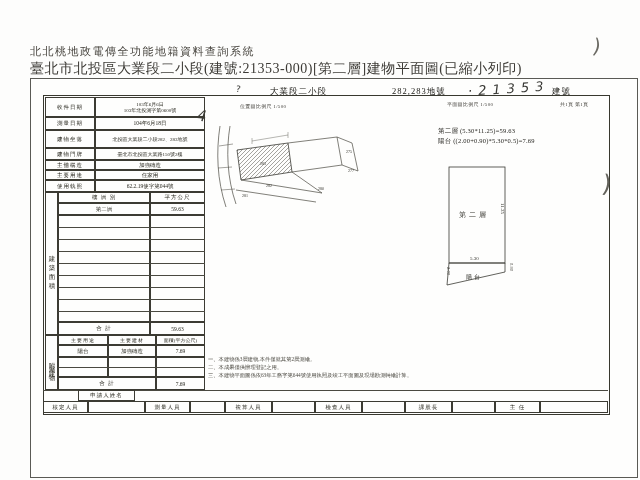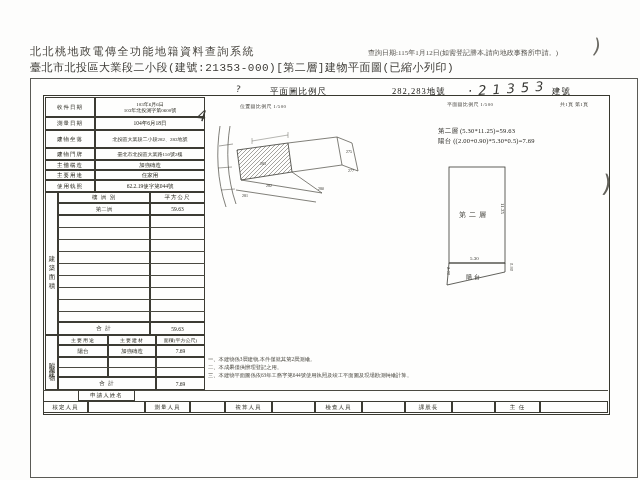"查詢日期:115年1月12日(如需登記謄本,請向地政事務所申請。)" div.t { html: <div>查詢日期:115年1月12日(如需登記謄本,請向地政事務所申請。)</div> -> none }
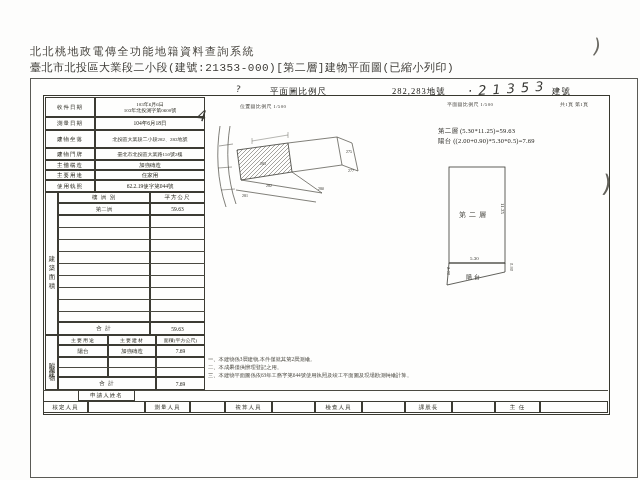"臺北市北投區大業段二小段(建號:21353-000)[第二層]建物平面圖(已縮小" .chrome2 { font-family: Liberation Mono, monospace -> none; font-size: 11px -> 14px }
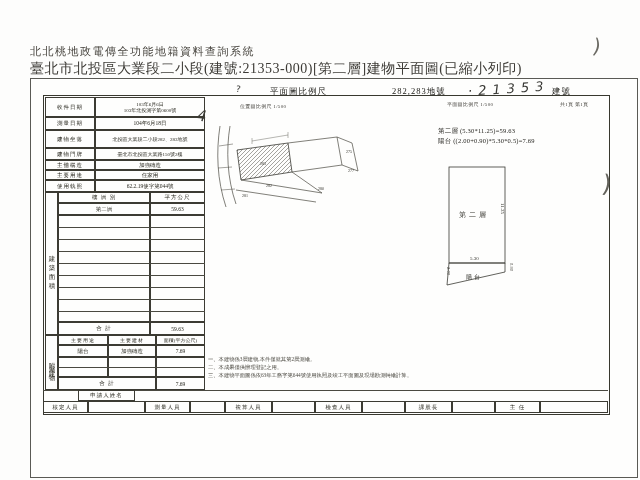"平面圖比例尺" div.t { text: 平面圖比例尺 -> 大業段二小段 }
